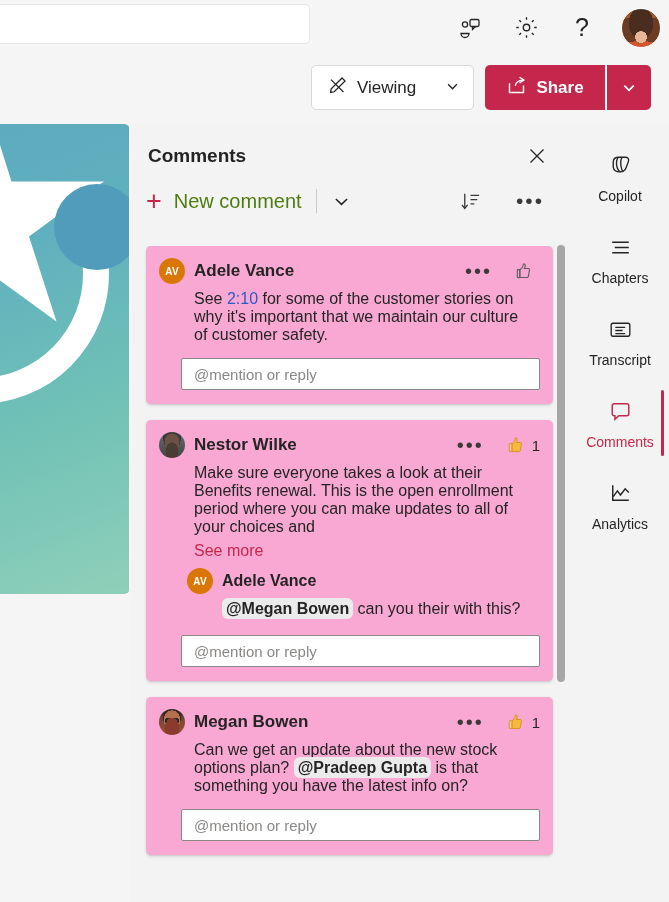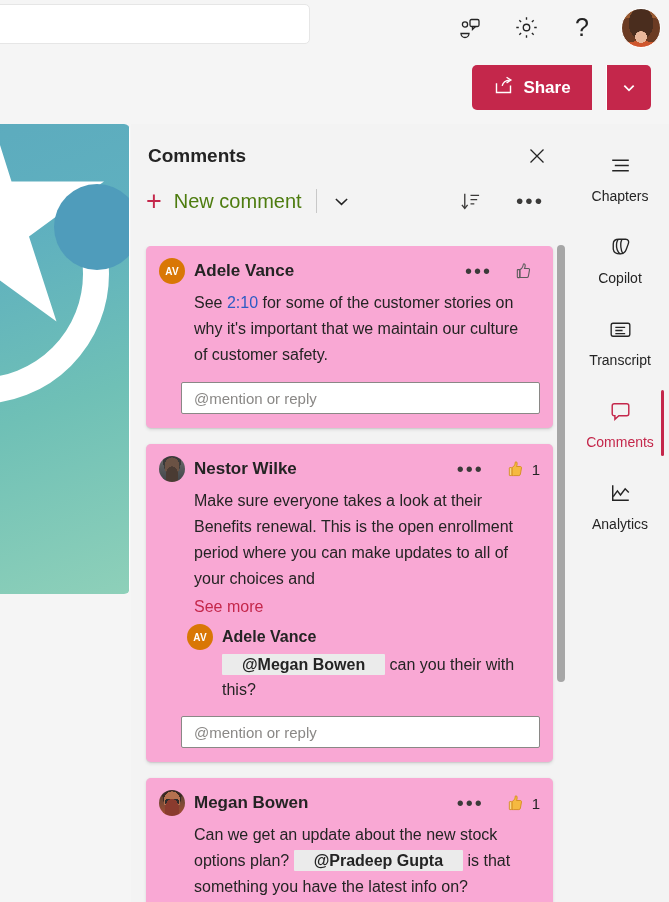"Viewing" div.viewing-btn { html: none -> <div> <span> <svg> <path></path> <path></path> </svg> </span> <span>Viewing</span> <span></span> <span> <svg> <path></path> </svg> </span> </div> }
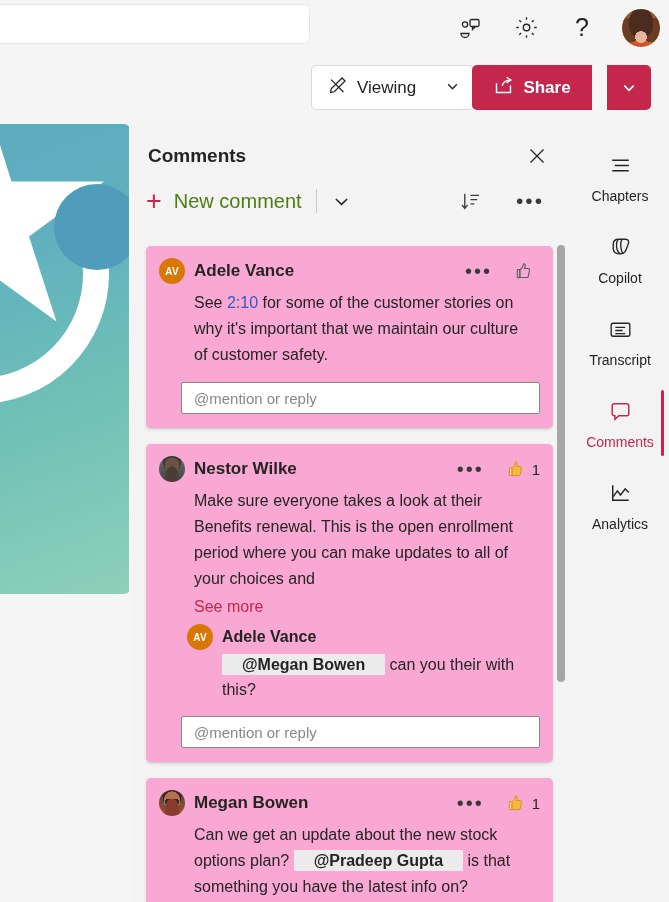"Share" .share-btn { left: 472px -> 485px }
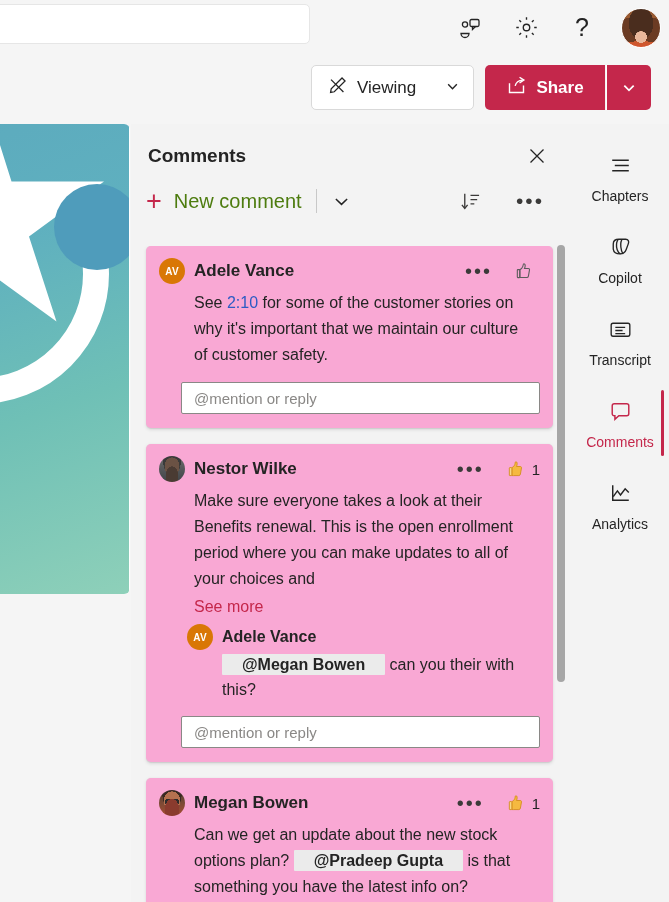"Chapters" div.rail-item { order: before "Copilot" -> after "Copilot" }
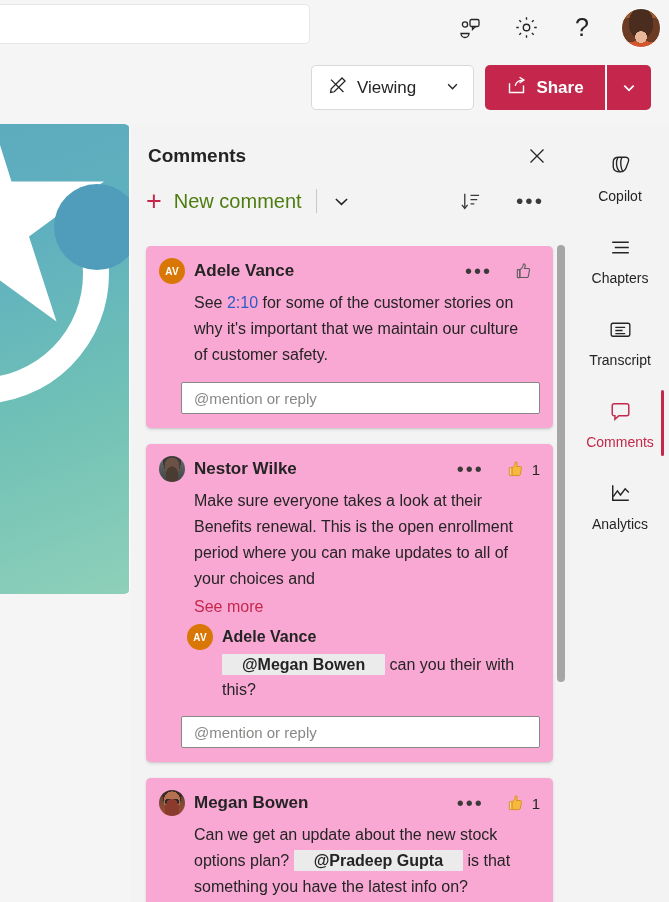"See 2:10 for some of" .body { line-height: 26px -> 18px }
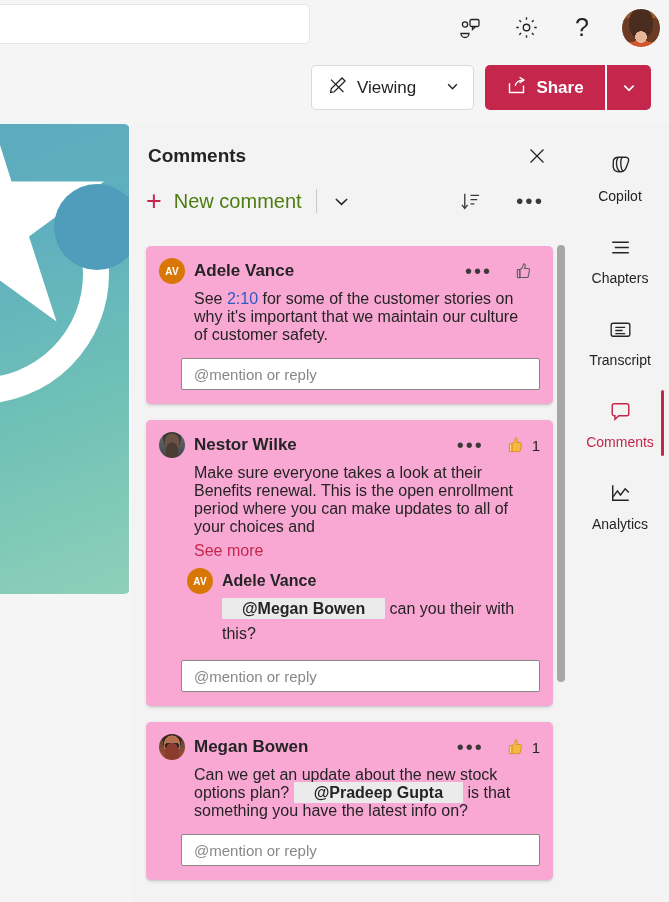"@Megan Bowen" .mention { border-radius: 1px -> 6px; padding: 2px 20px -> 2px 4px }
